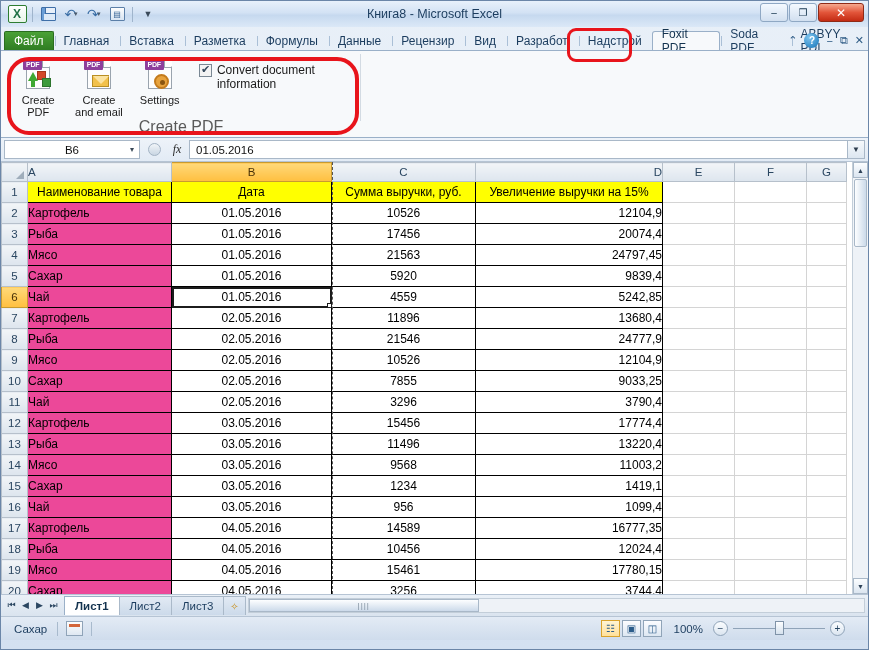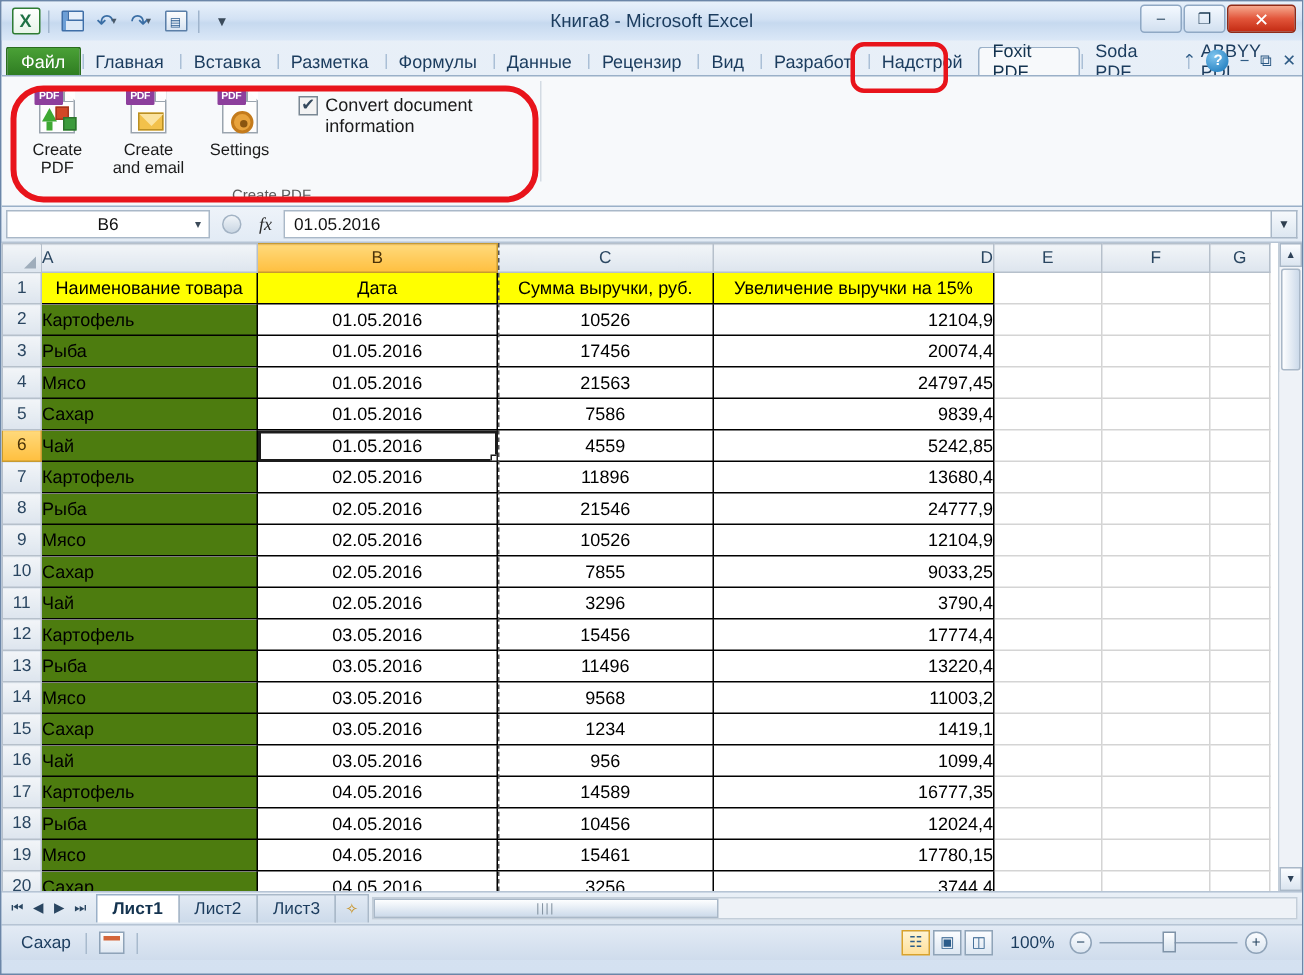"Create PDF" .rgroup-title { font-size: 10px -> 16px }
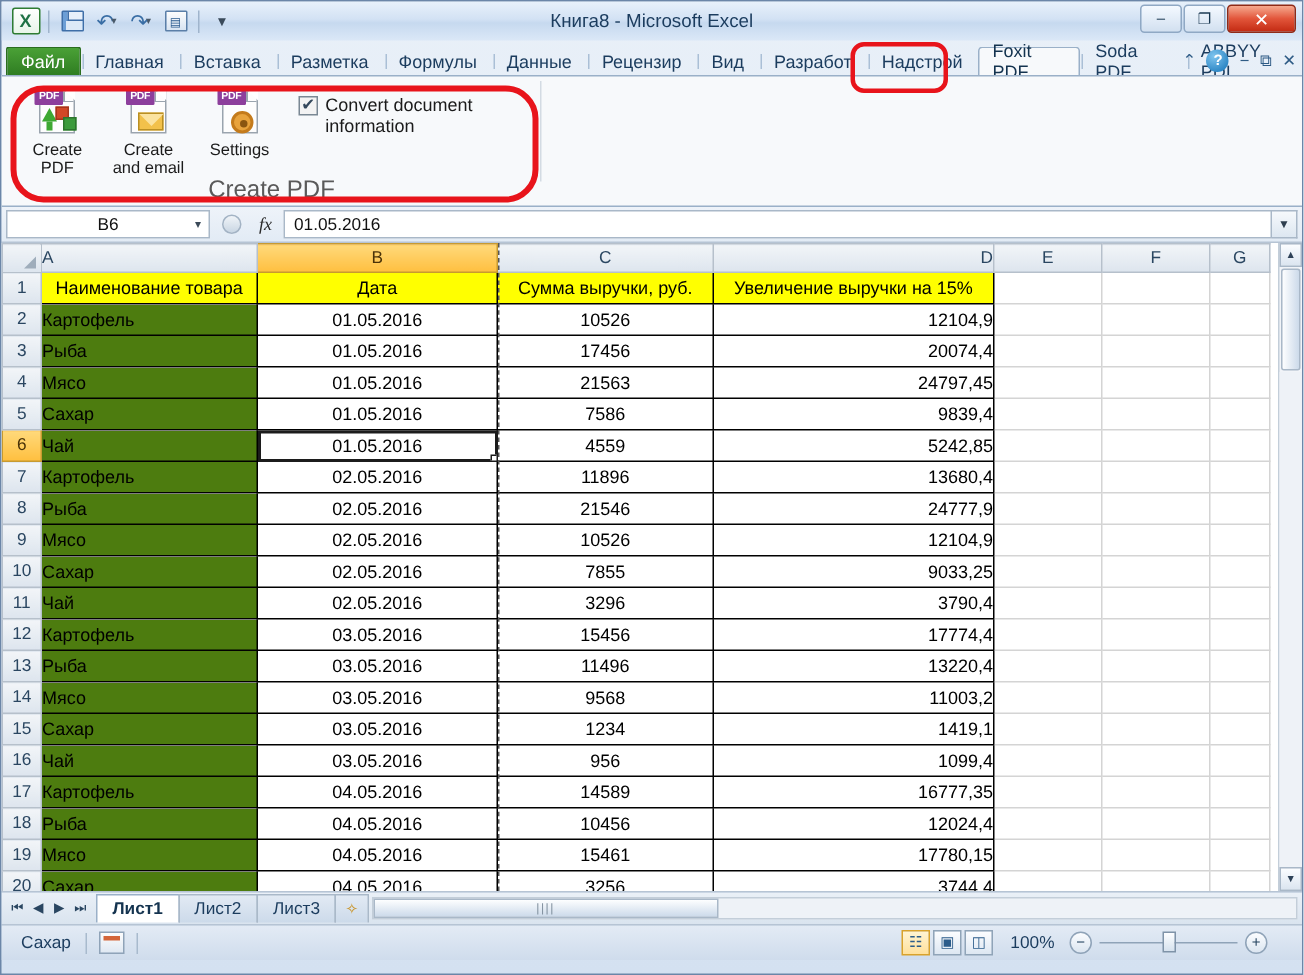"Картофель" .name-cell { background: #4d7c0f -> #ec4899 }
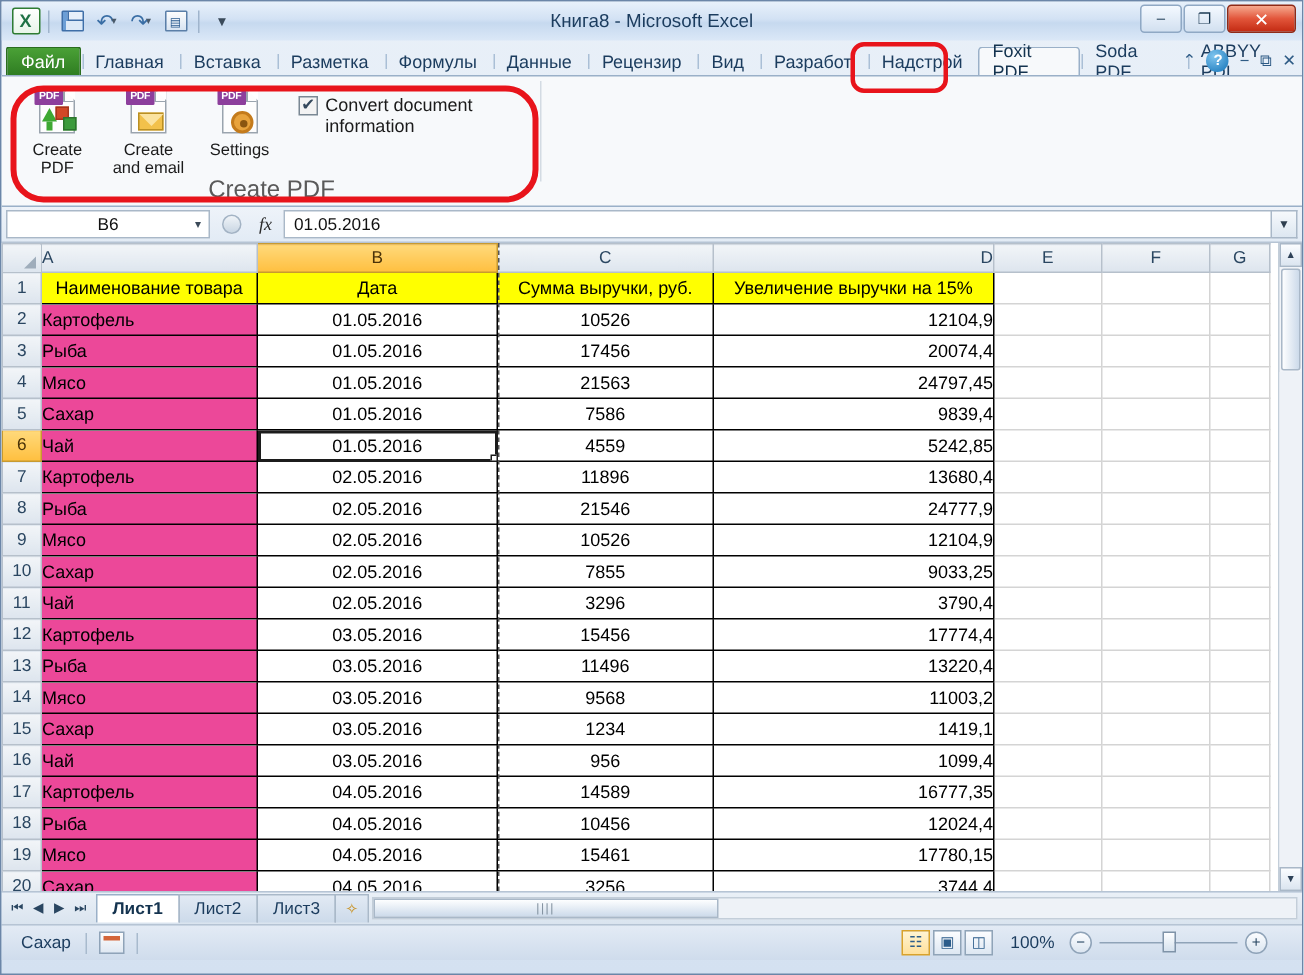"7586" td.cell { text: 7586 -> 5920 }
